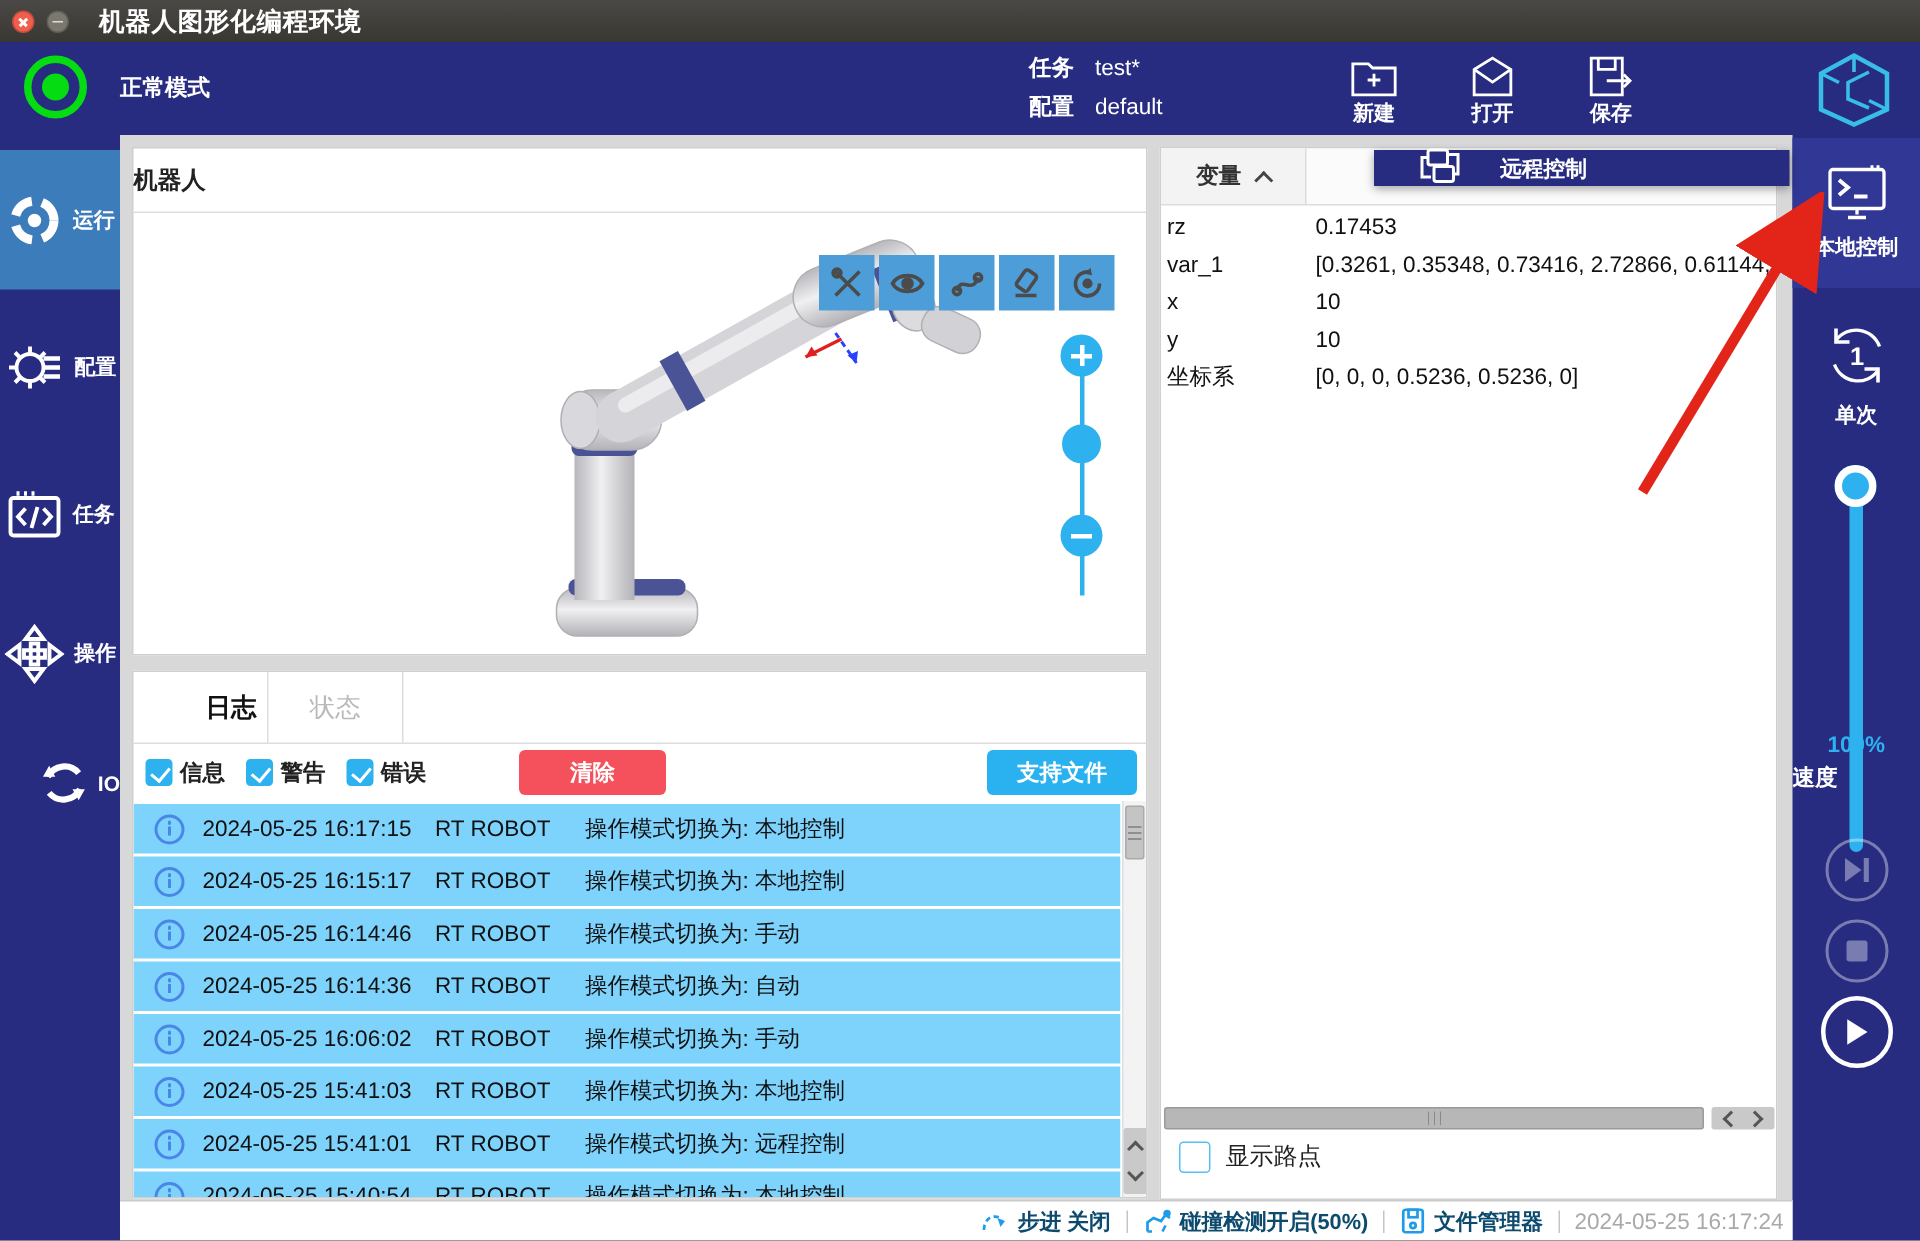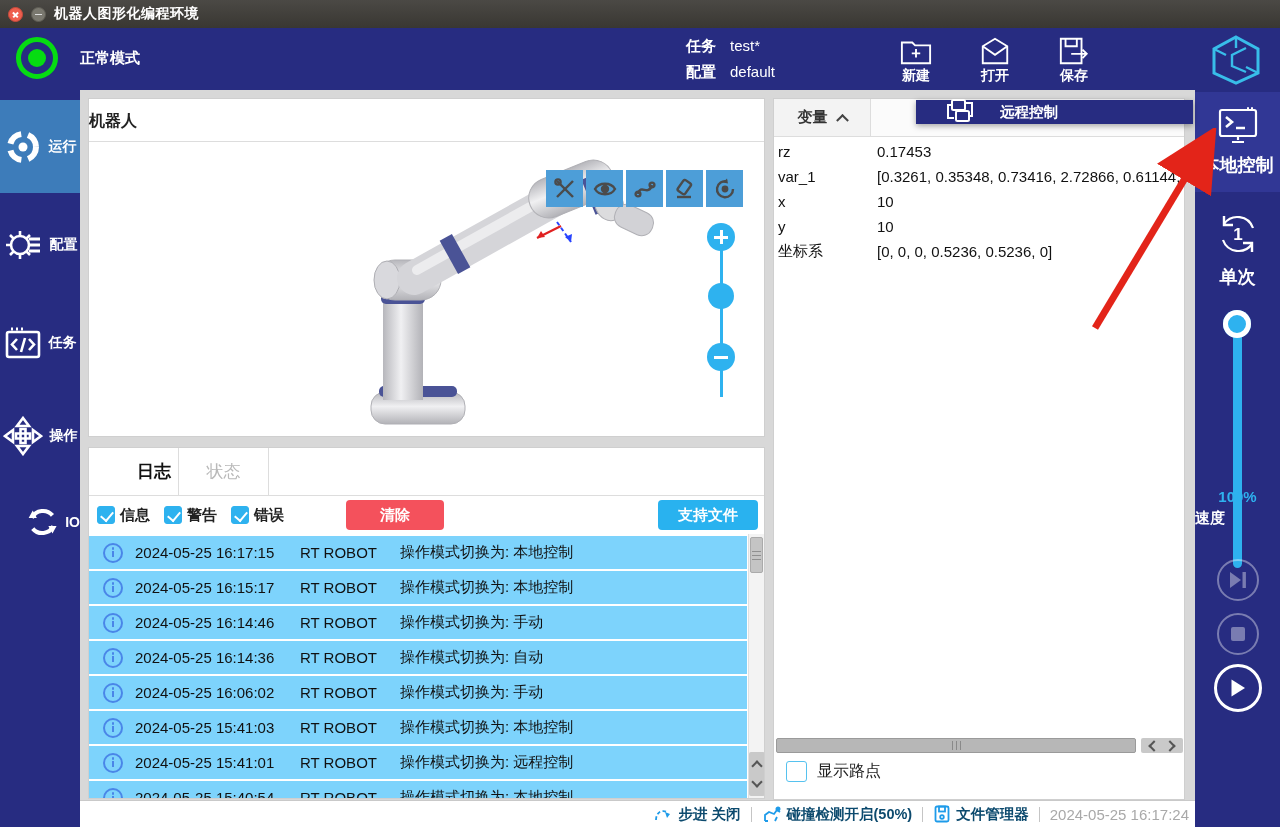"机器人图形化编程环境" .win-title { font-size: 14px -> 17px; margin-left: none -> 12px }
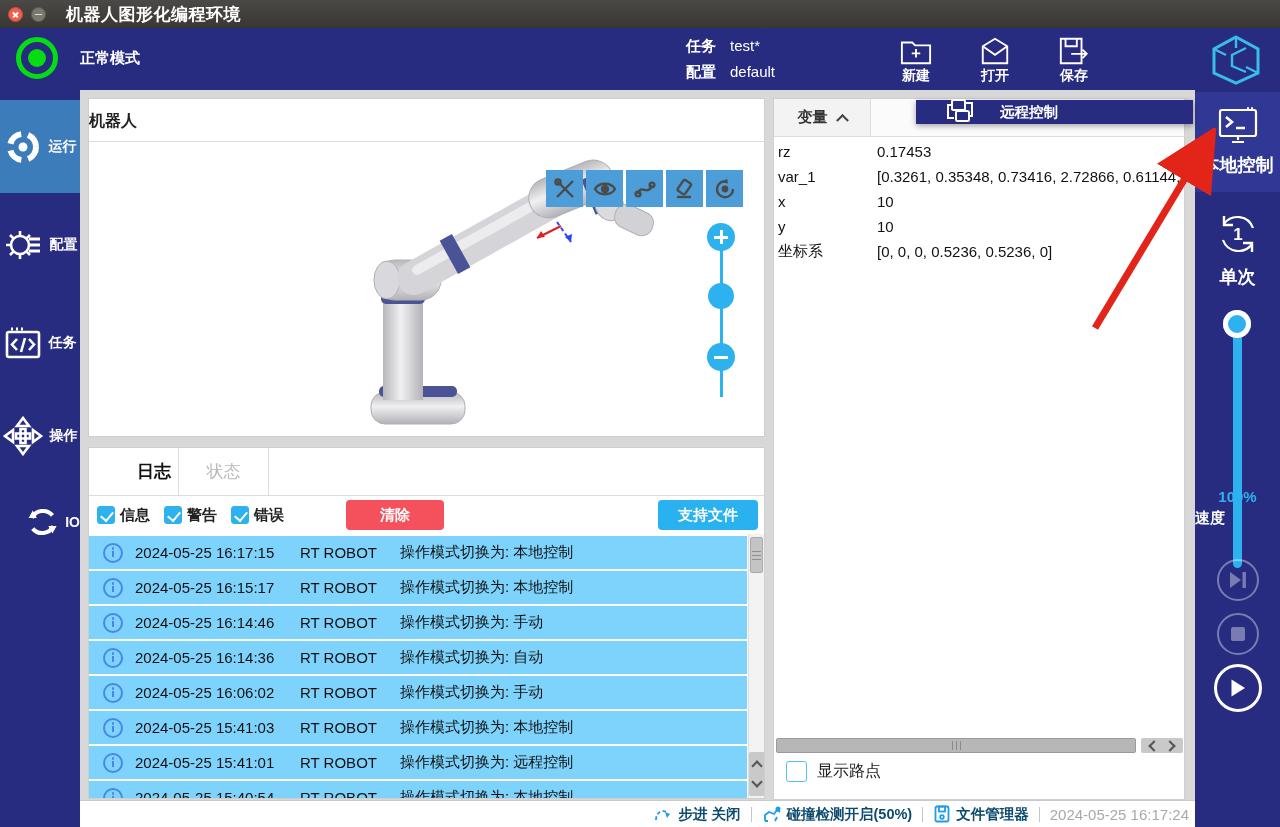"本地控制" .rblock .cap { font-size: 18px -> 14px }
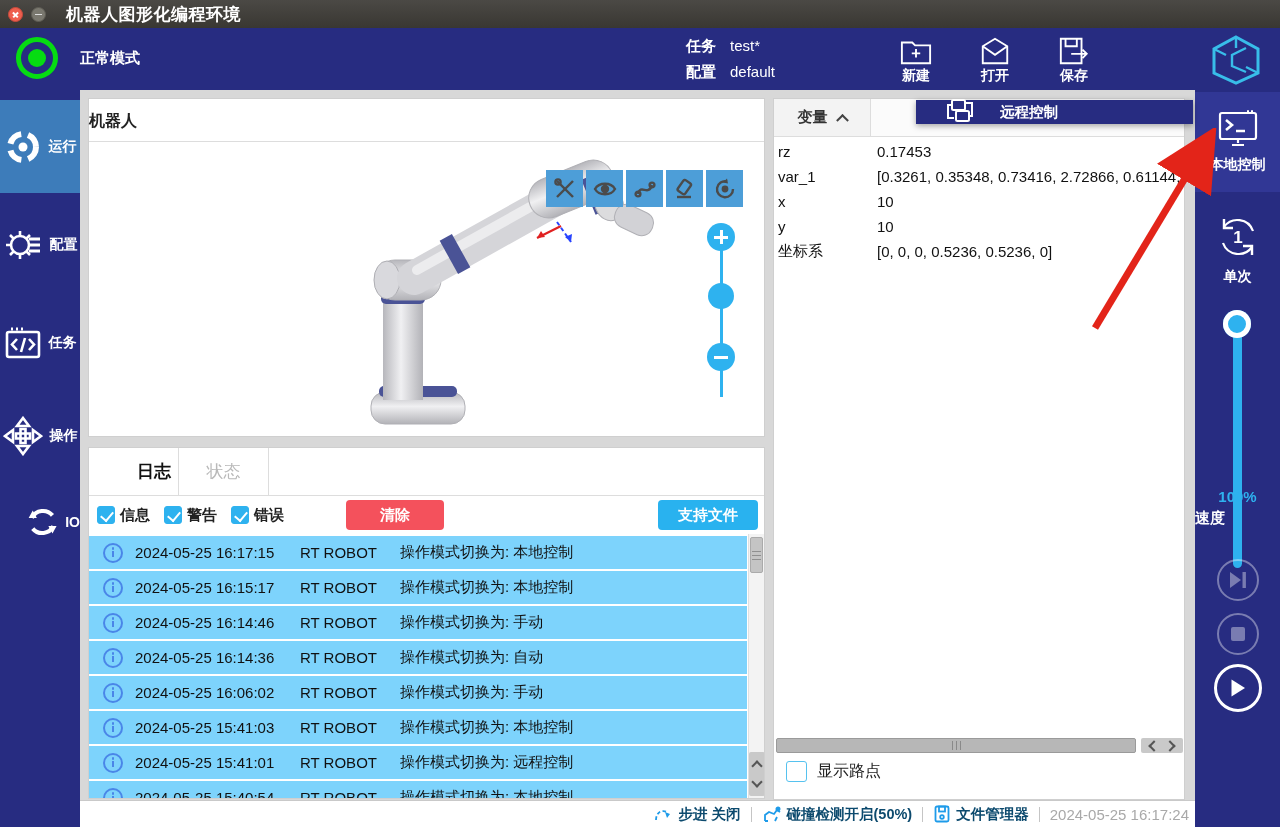"RT ROBOT" .lsrc { margin-left: 19px -> 9px }
